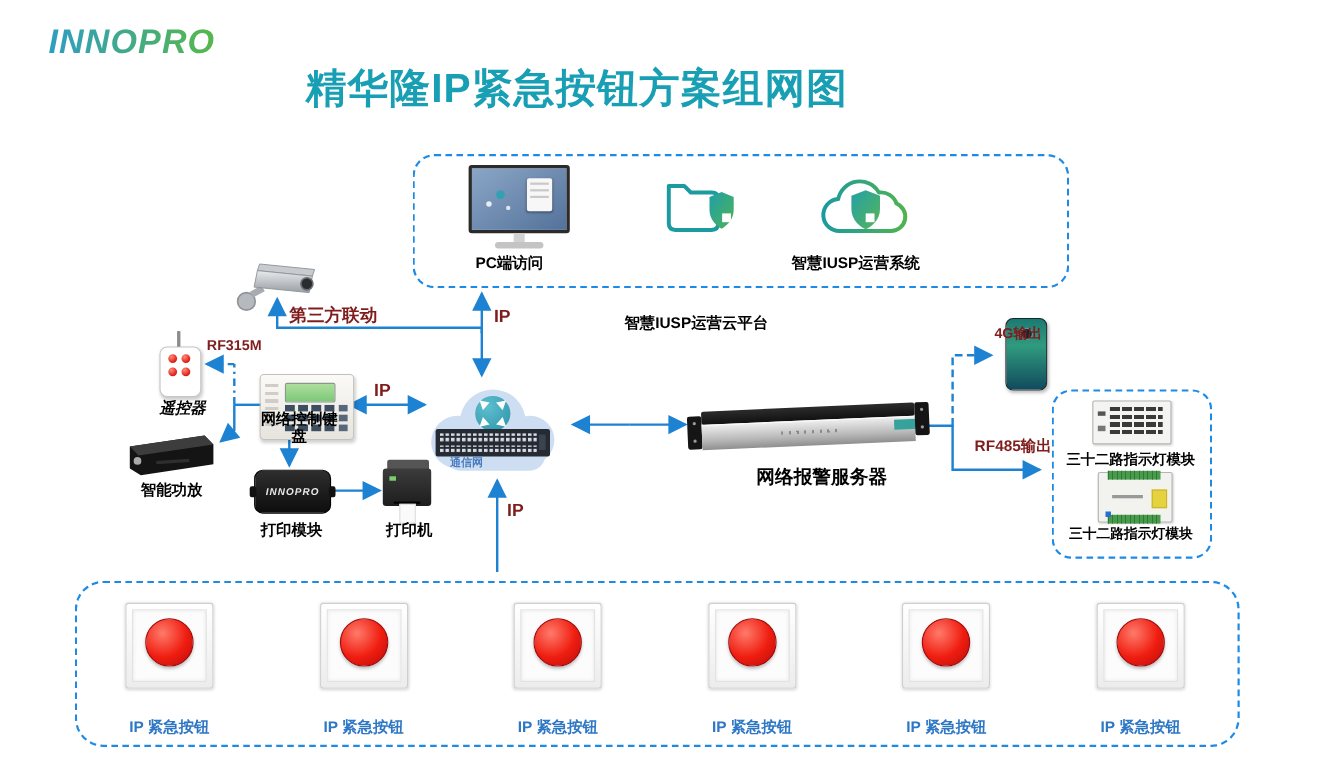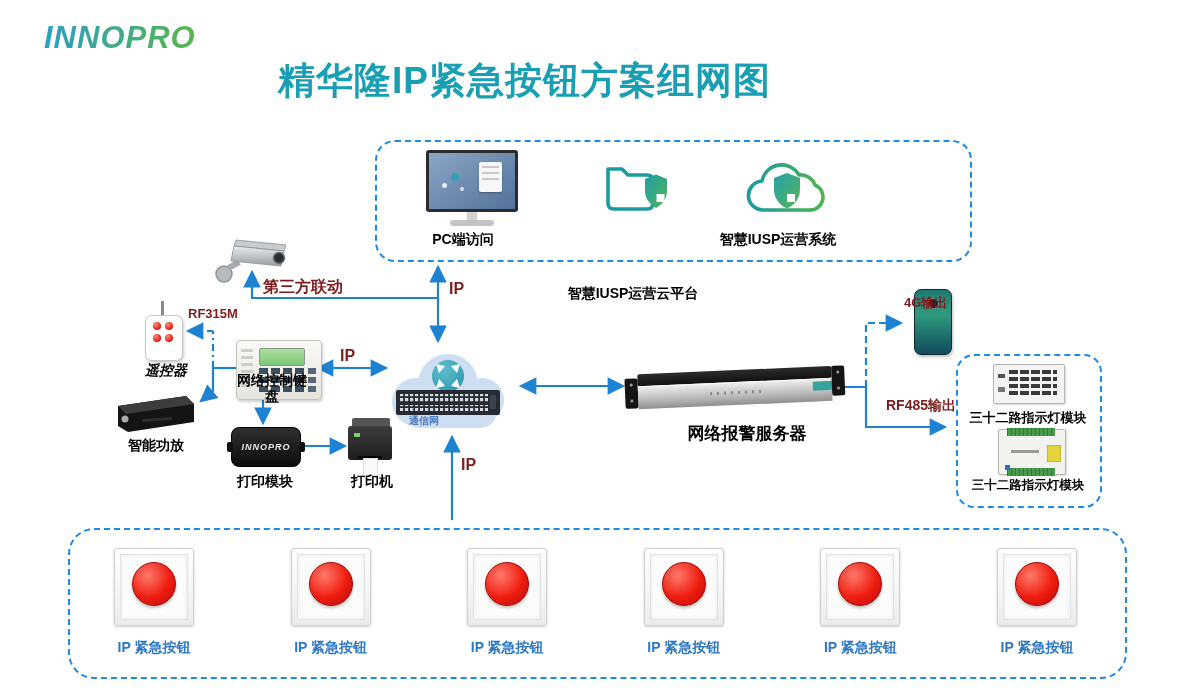"IP 紧急按钮" .ebtn-lbl { margin-top: 13px -> 26px }
